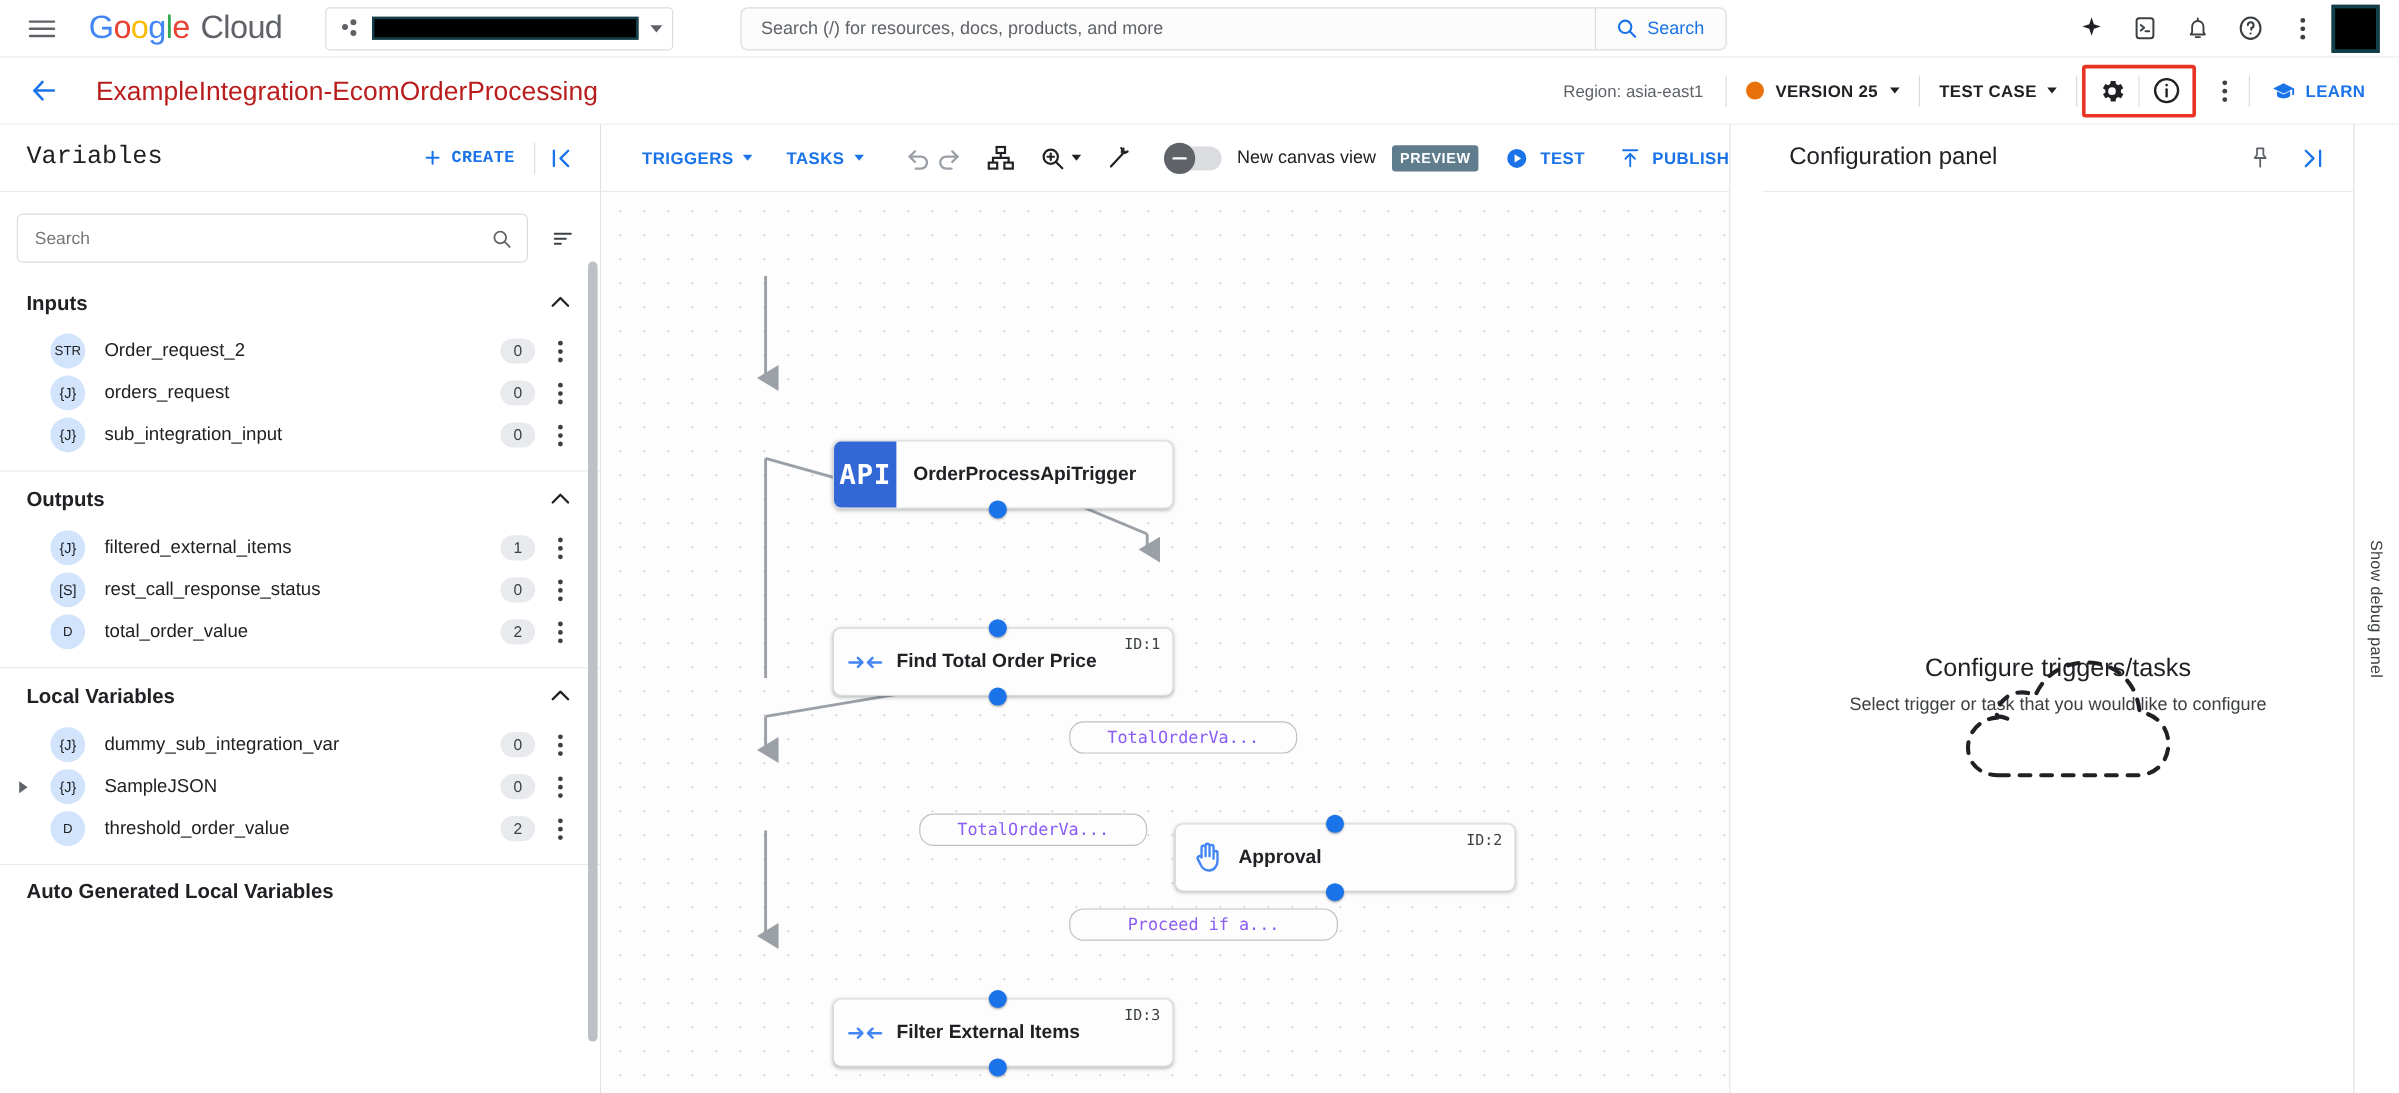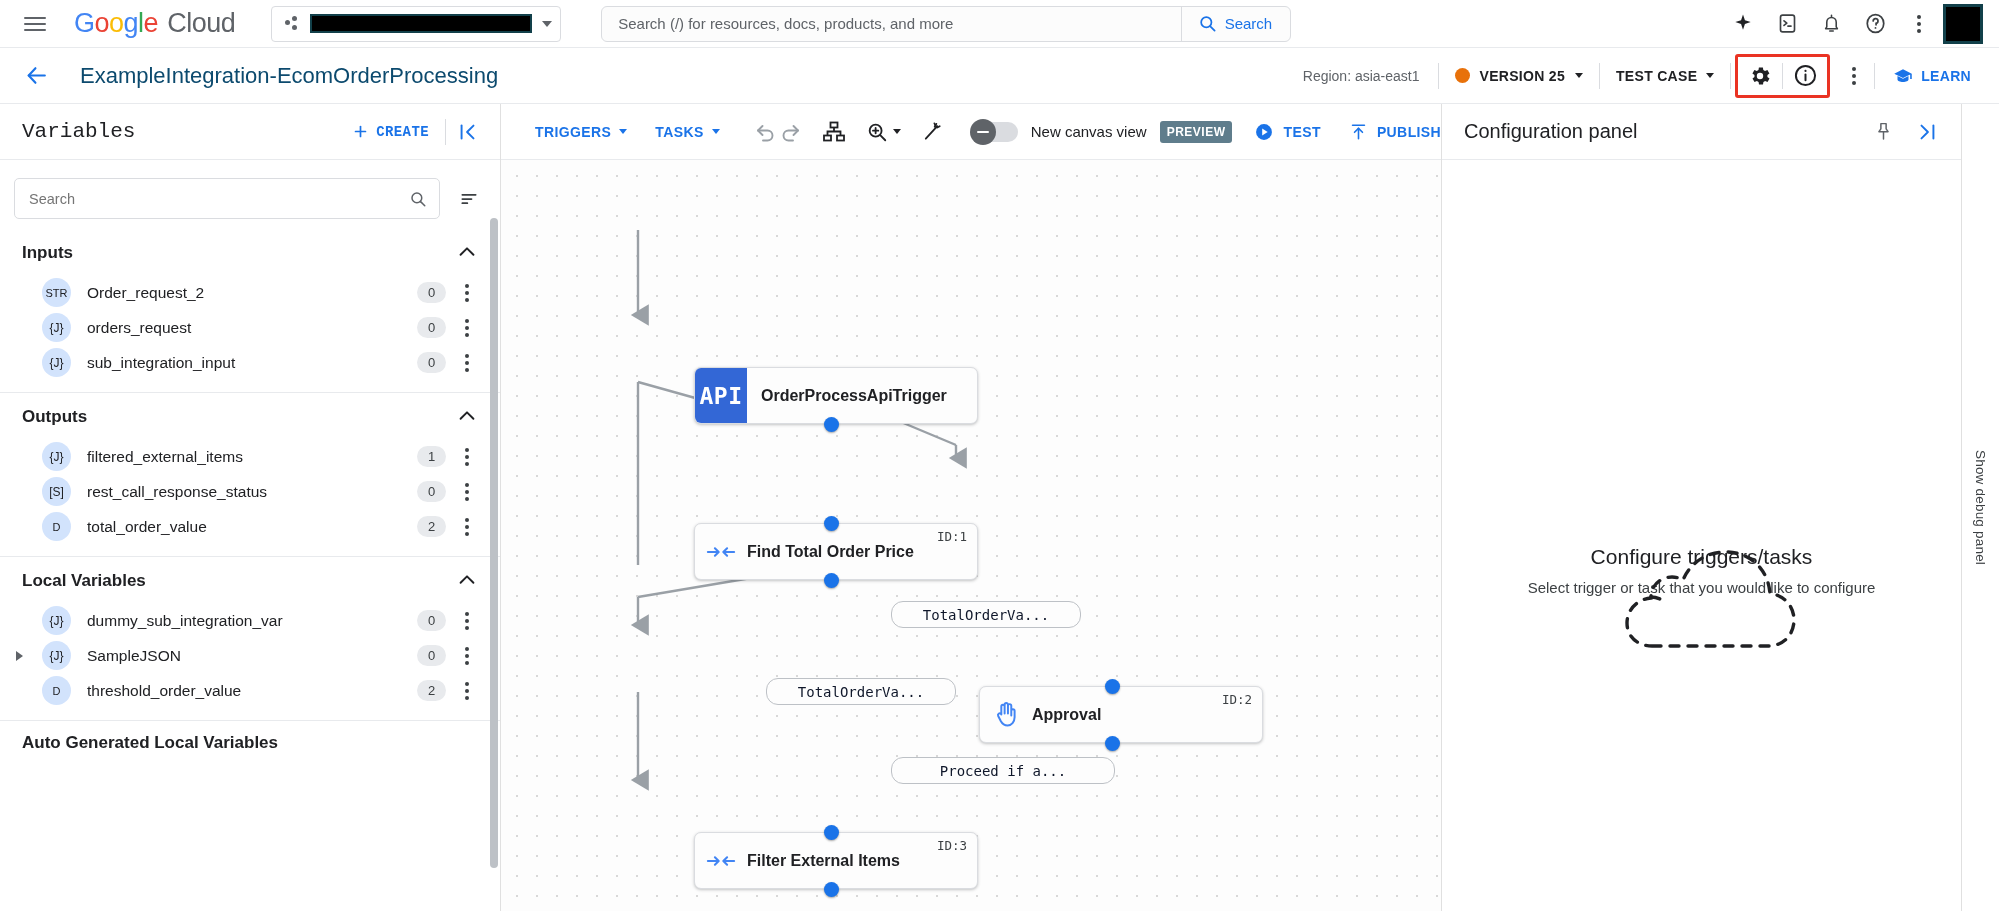"Search (/) for resources, docs," .searchwrap { margin-left: 40px -> 56px; width: 690px -> 822px }
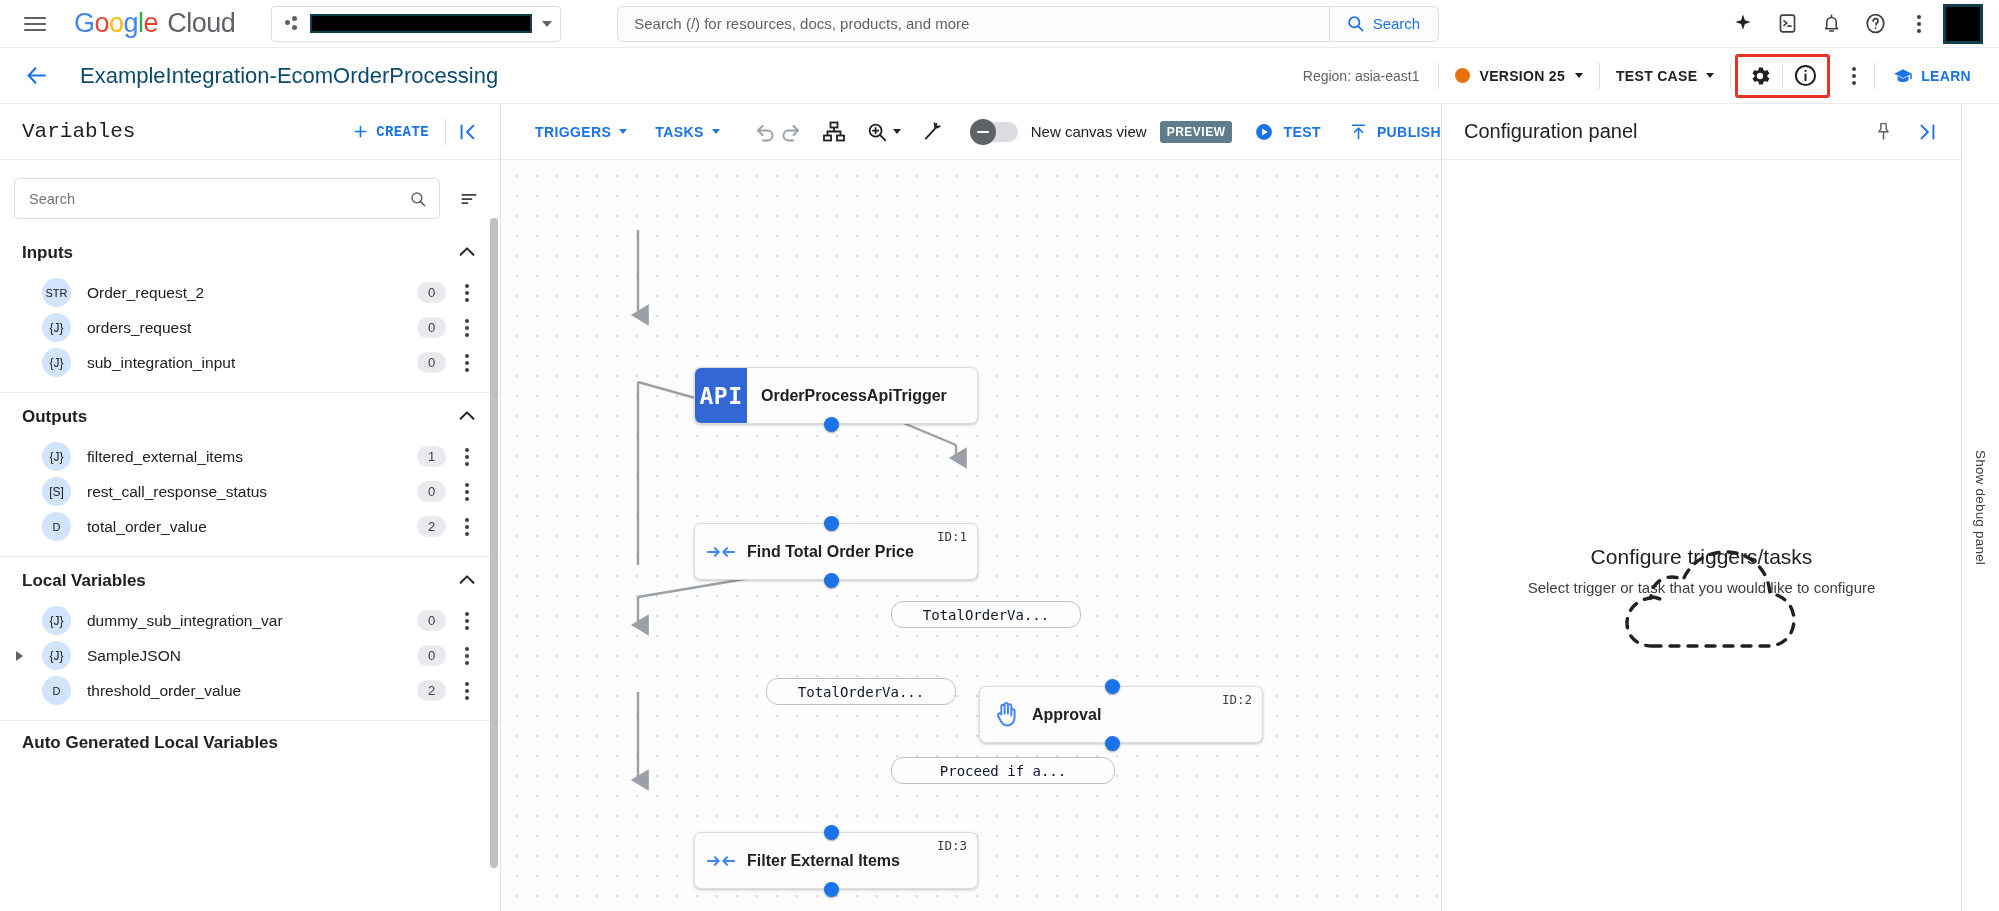"ExampleIntegration-EcomOrderProcessing" .page-title { color: #0c4a6e -> #b91c1c }
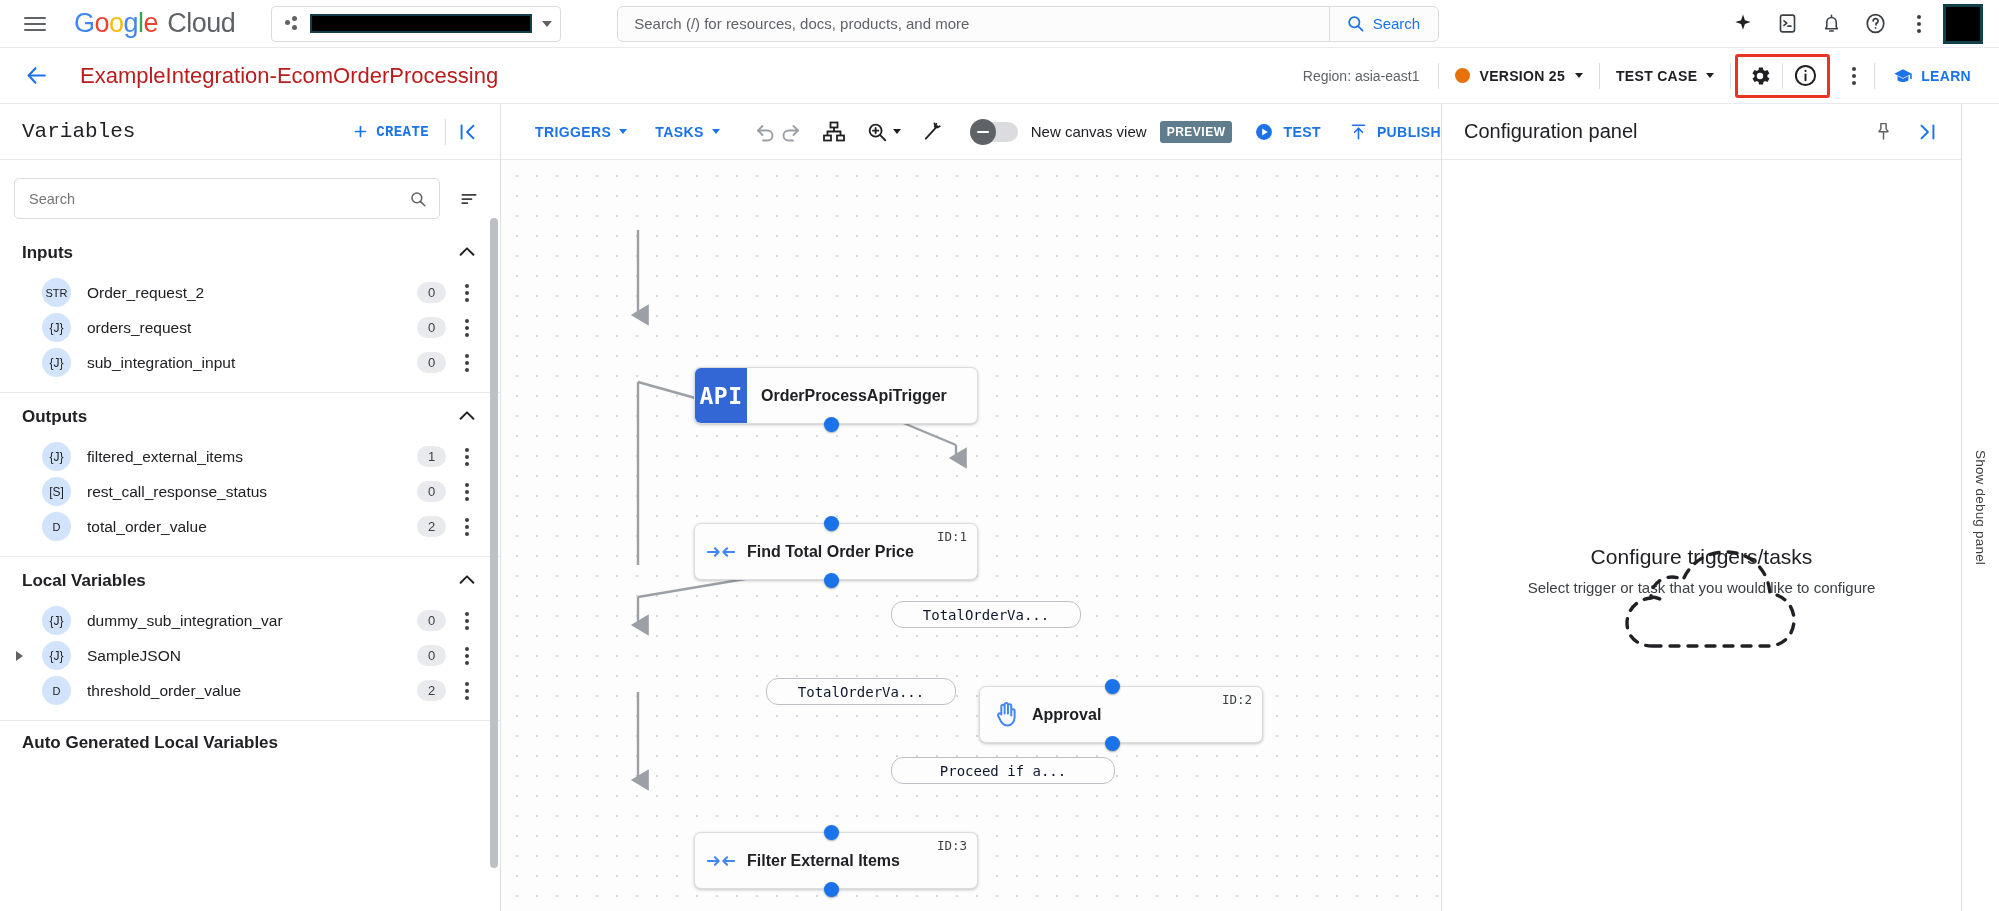"Configuration panel" .configpanel { padding-left: none -> 27px }
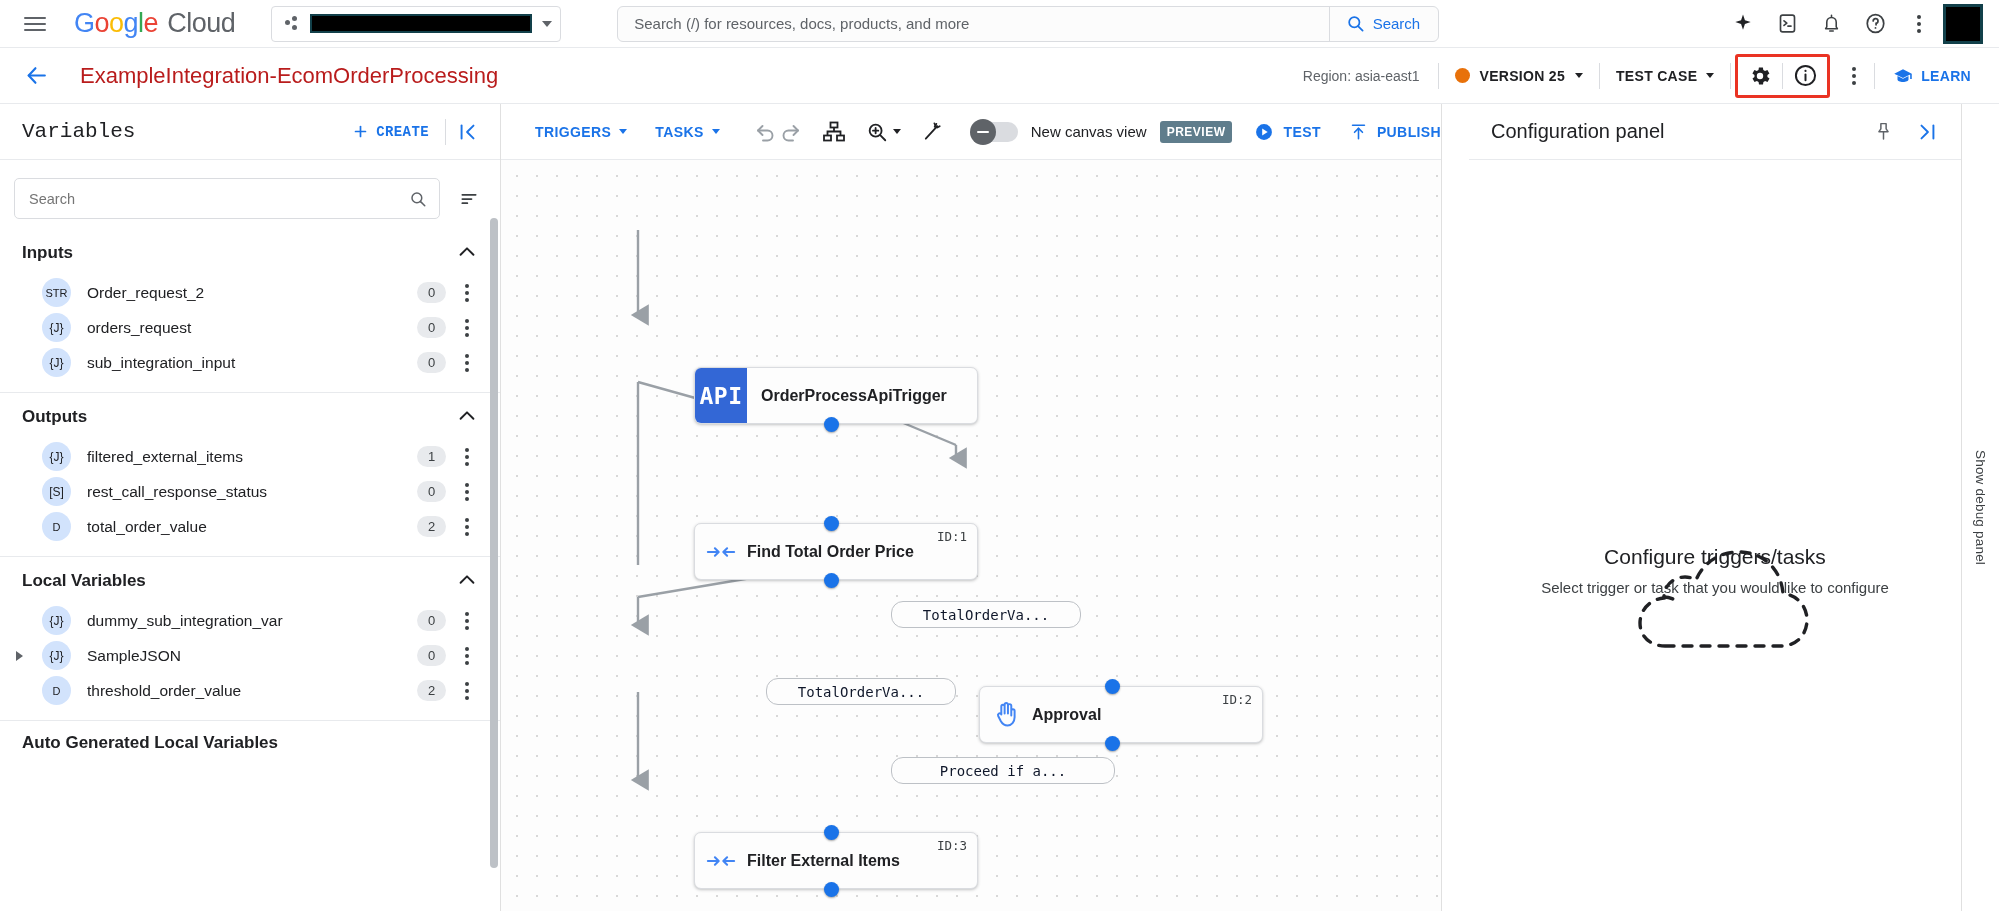"TotalOrderVa..." .edge-label { color: #0f172a -> #8b5cf6 }
